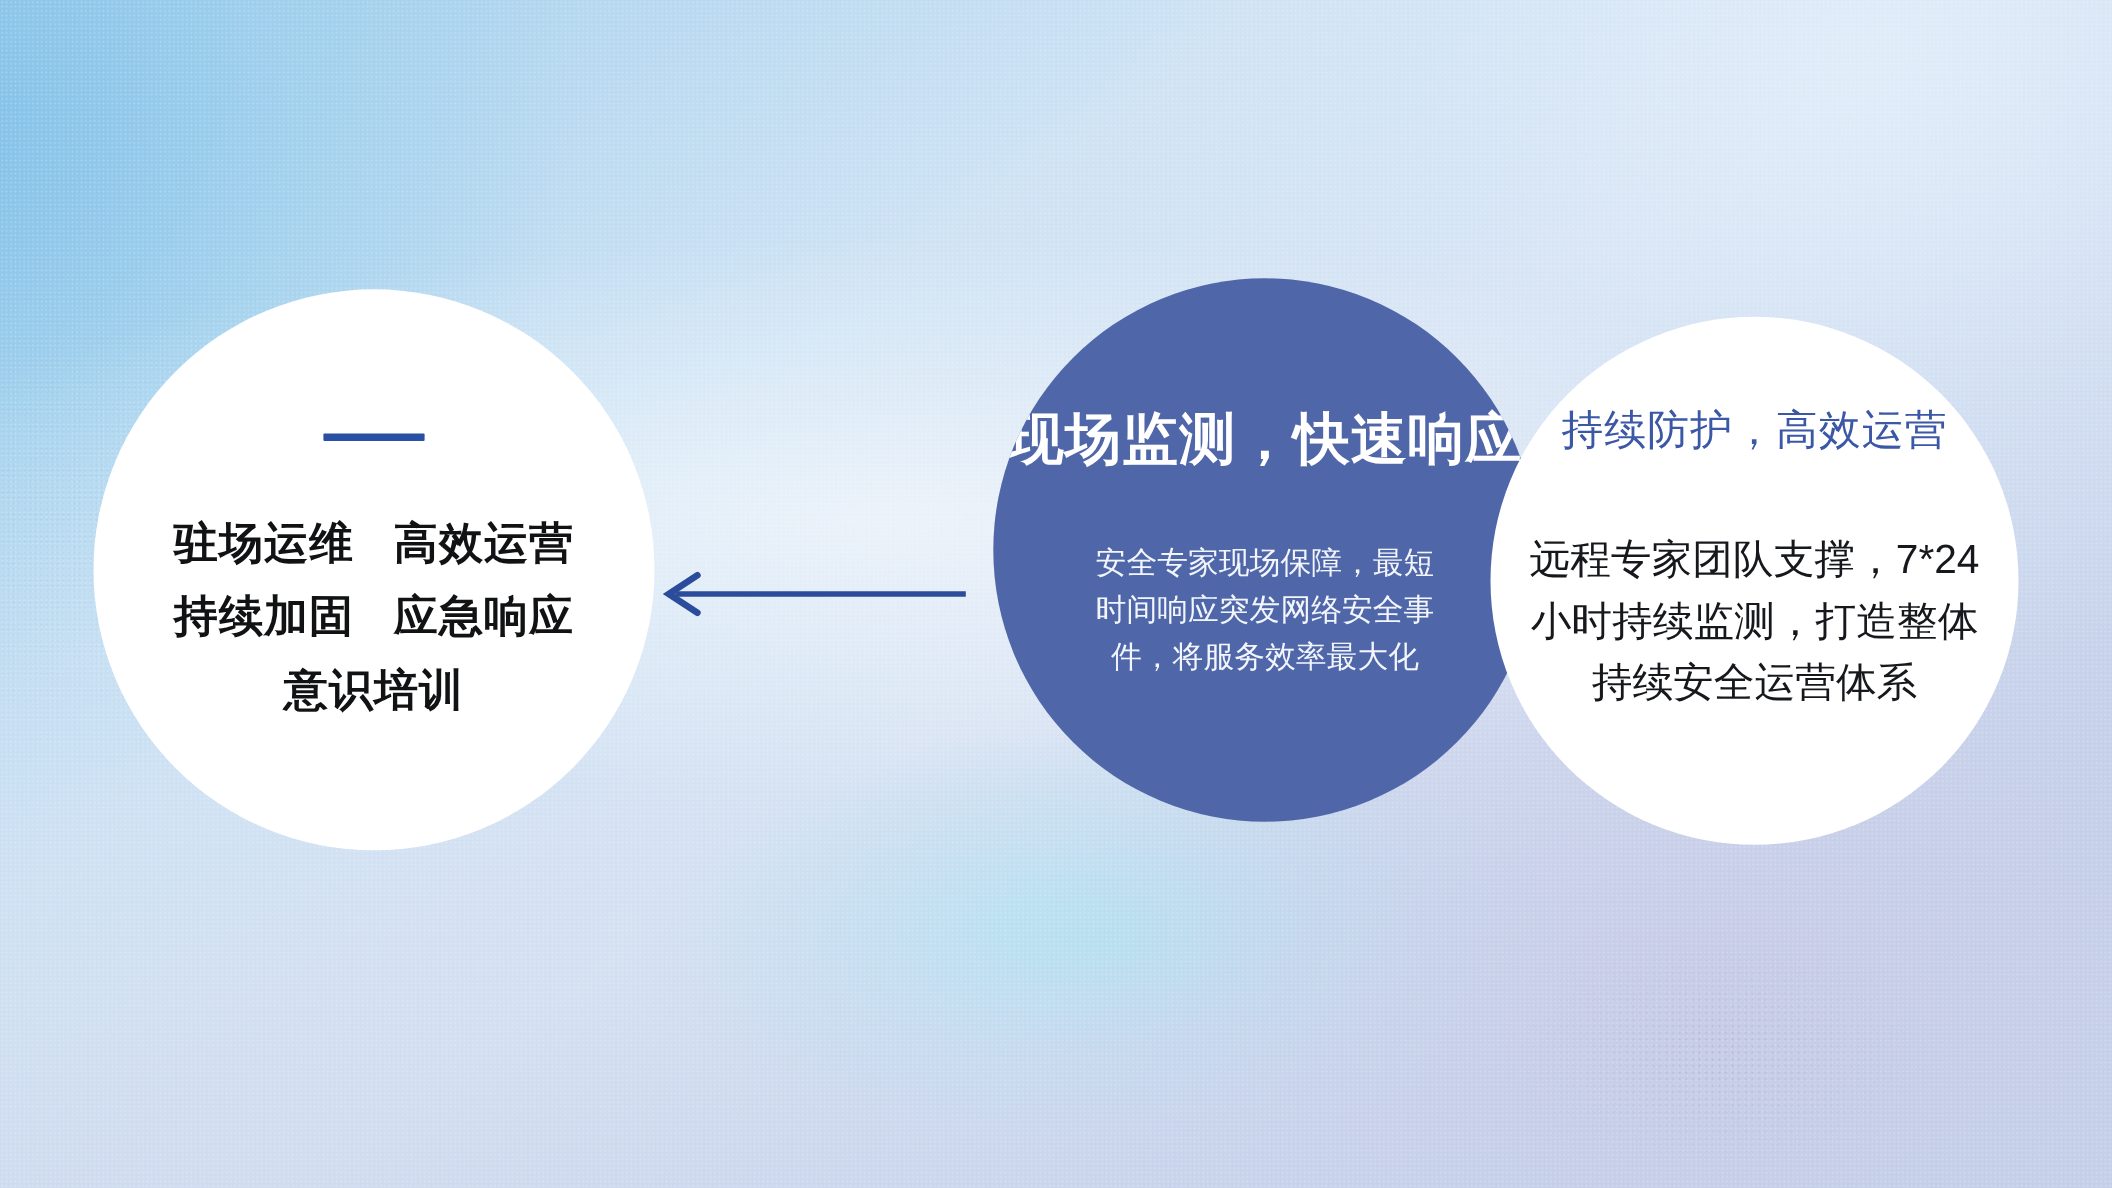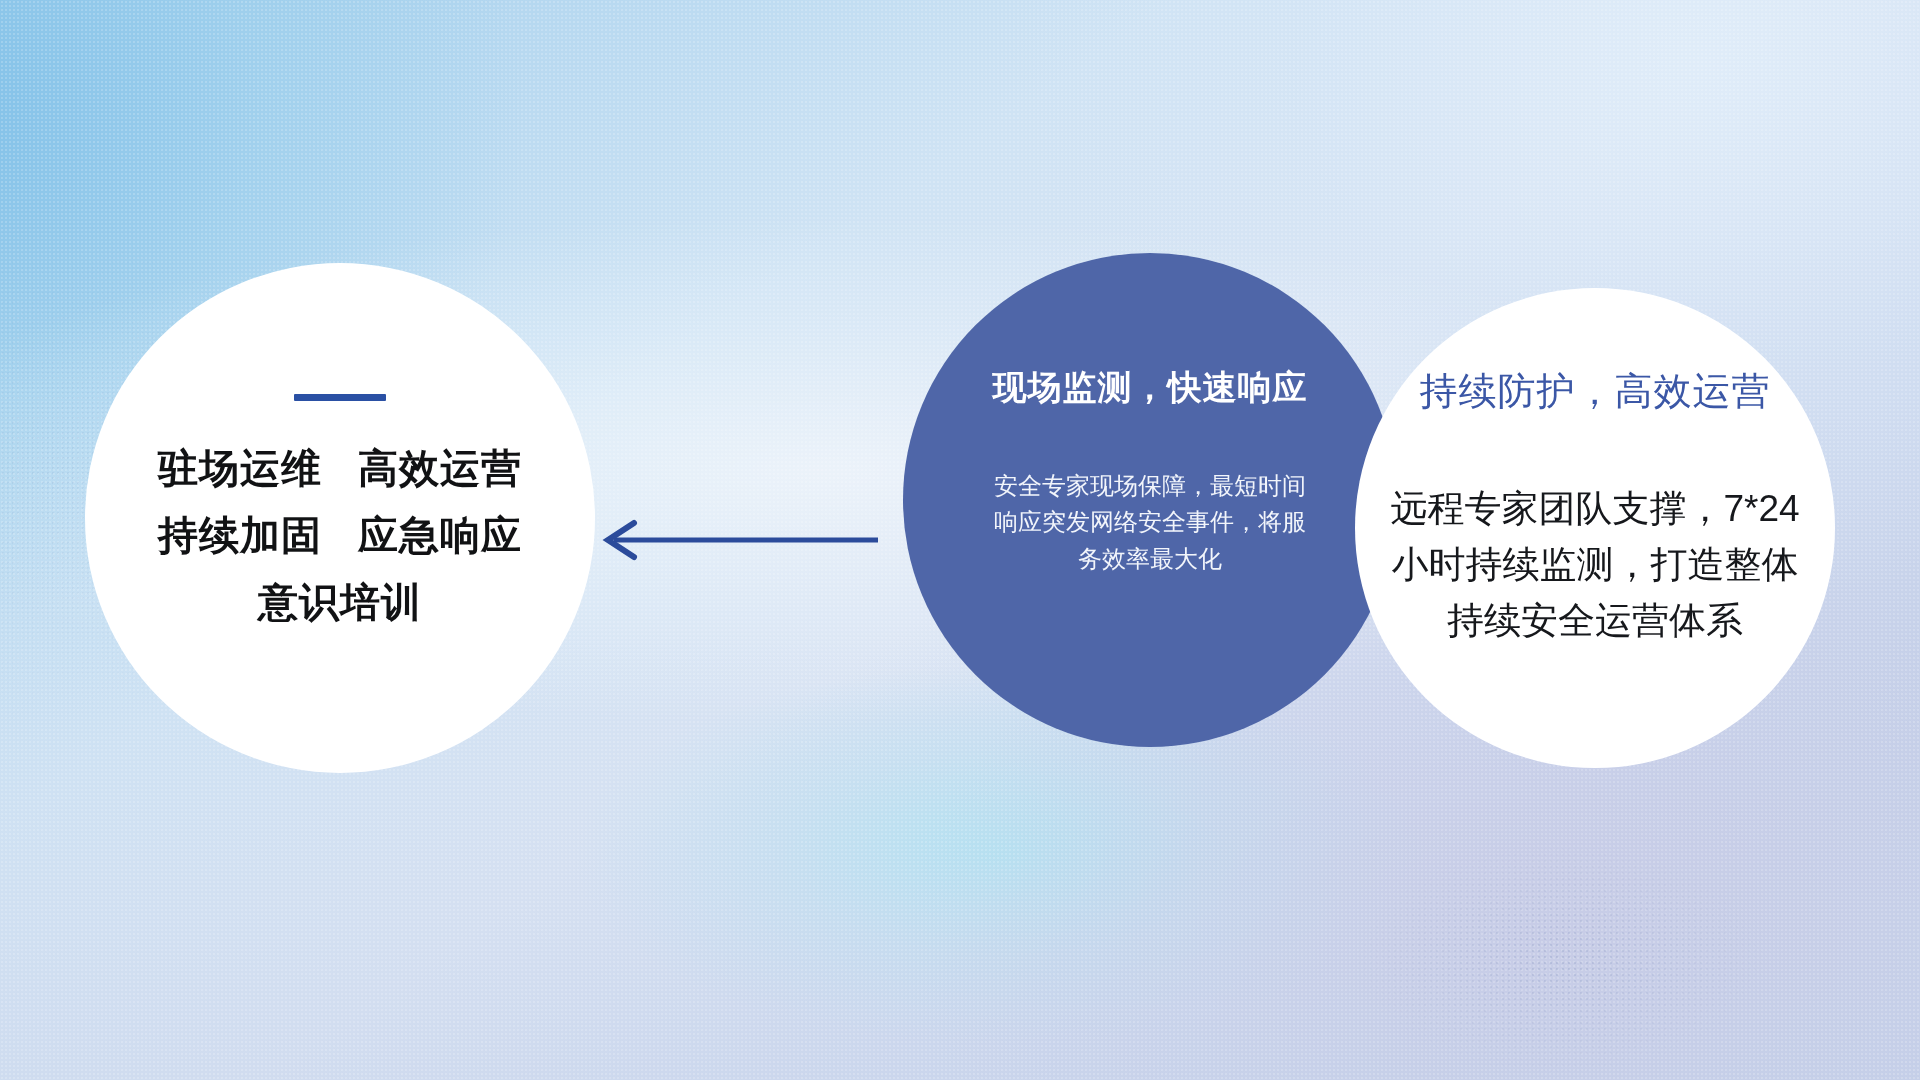"现场监测，快速响应" .mid-title { font-size: 34px -> 51px }
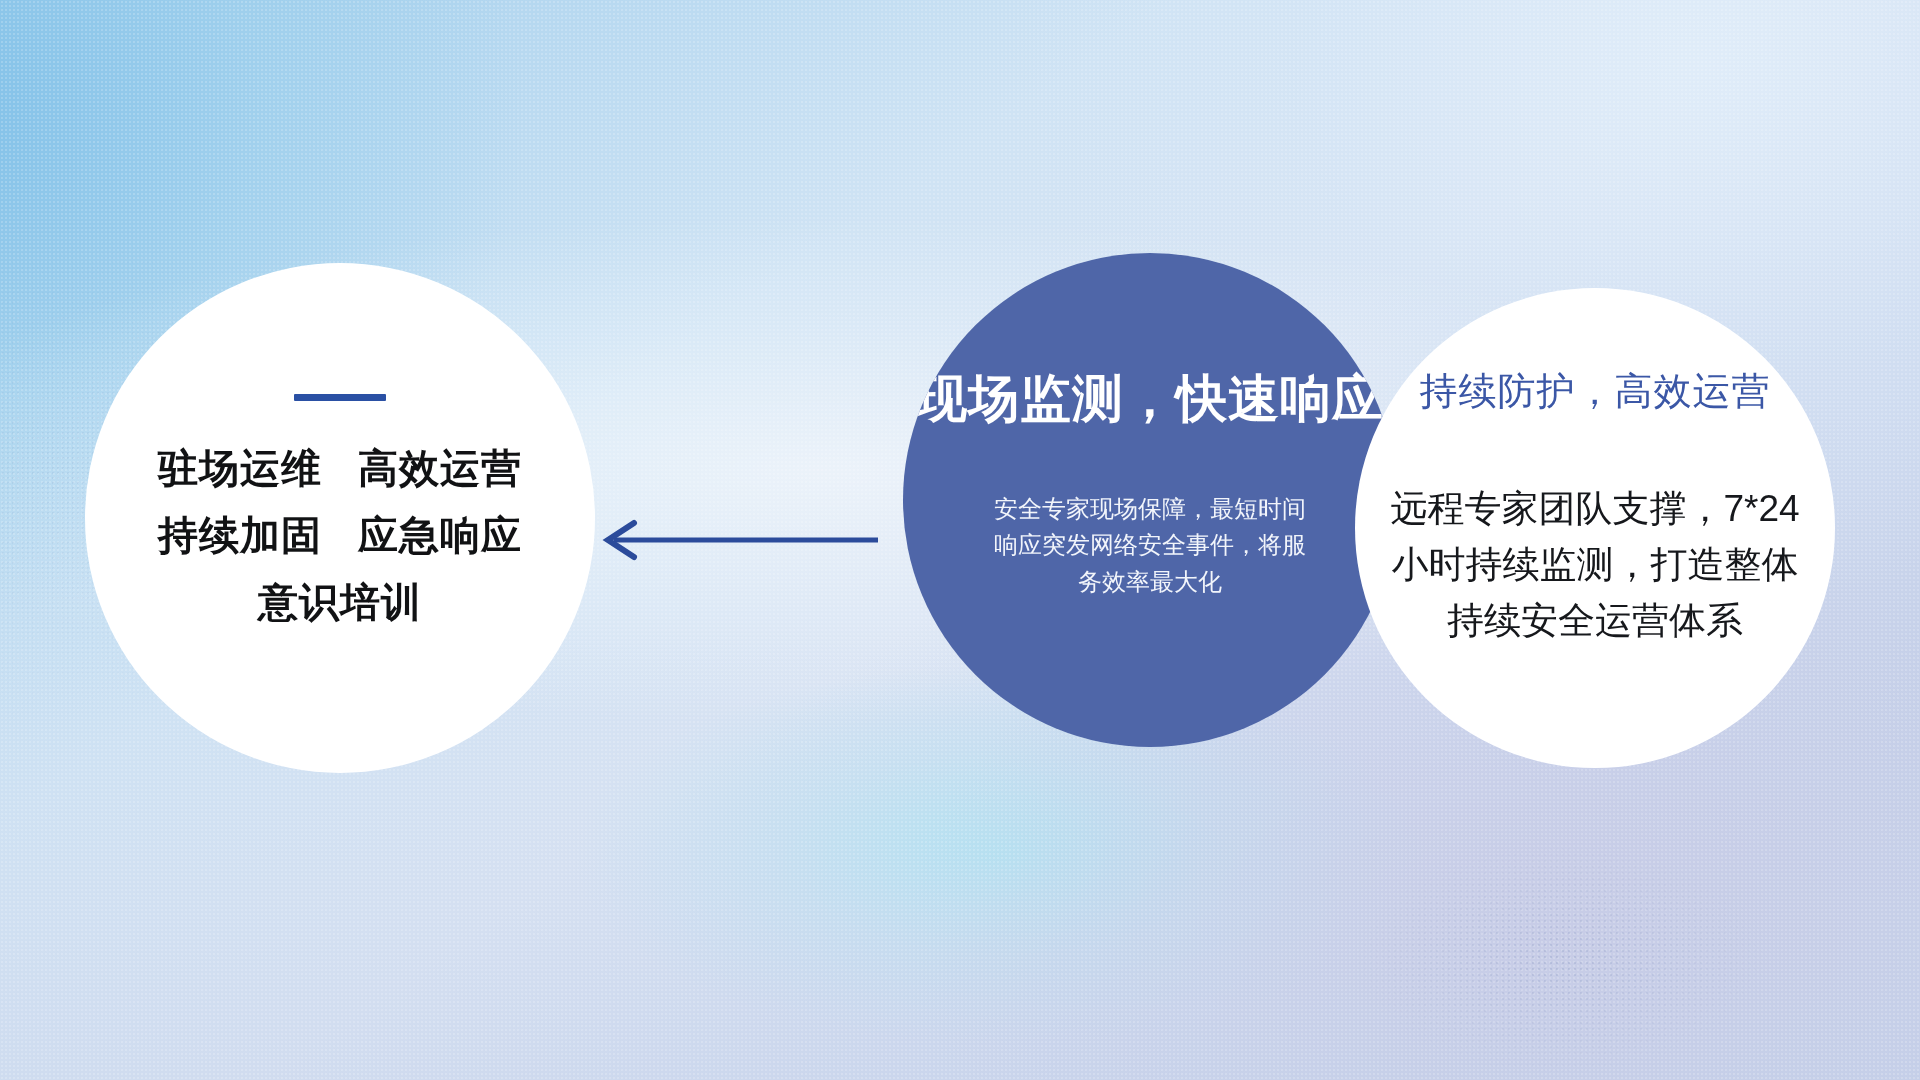"驻场运维" .left-tags { margin-top: 46px -> 72px }
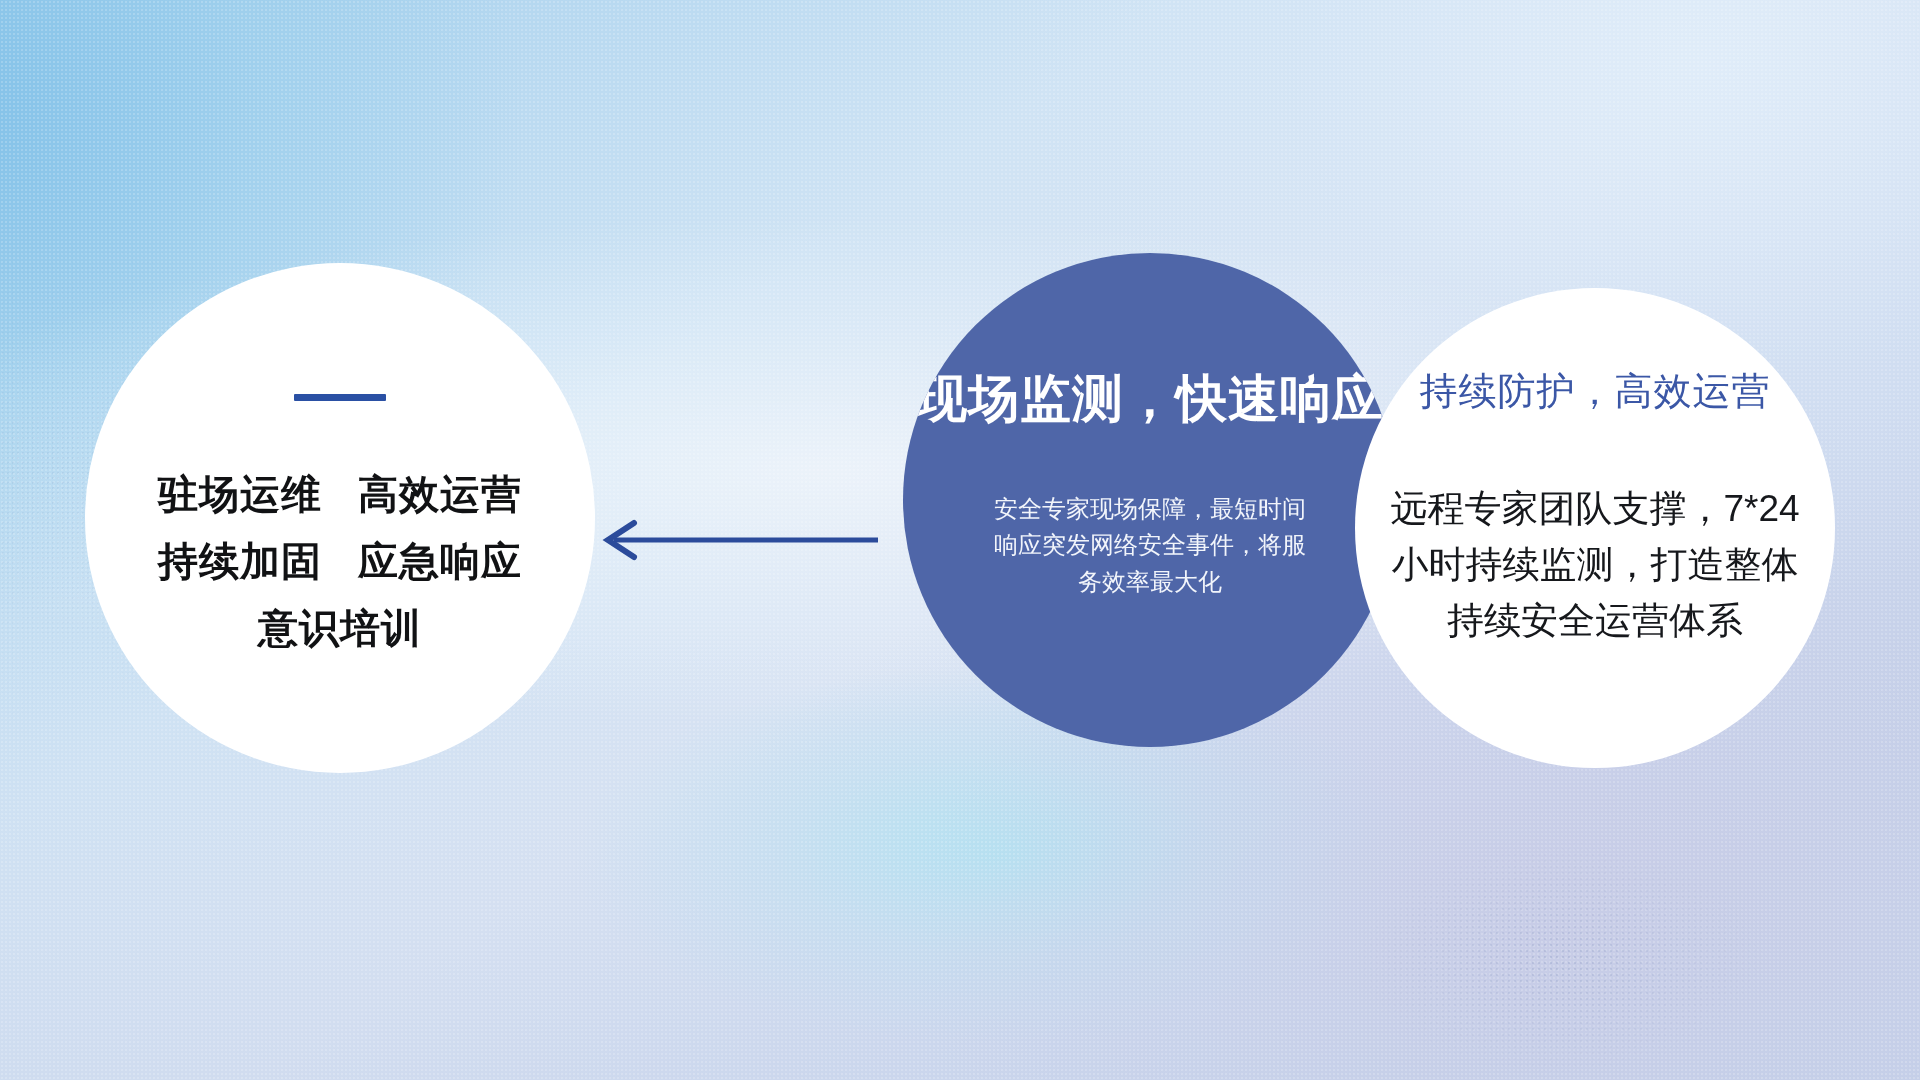"安全专家现场保障，最短时间响应突发网络安全事件，将服务效率最大化" .mid-body { font-size: 24px -> 28px }
